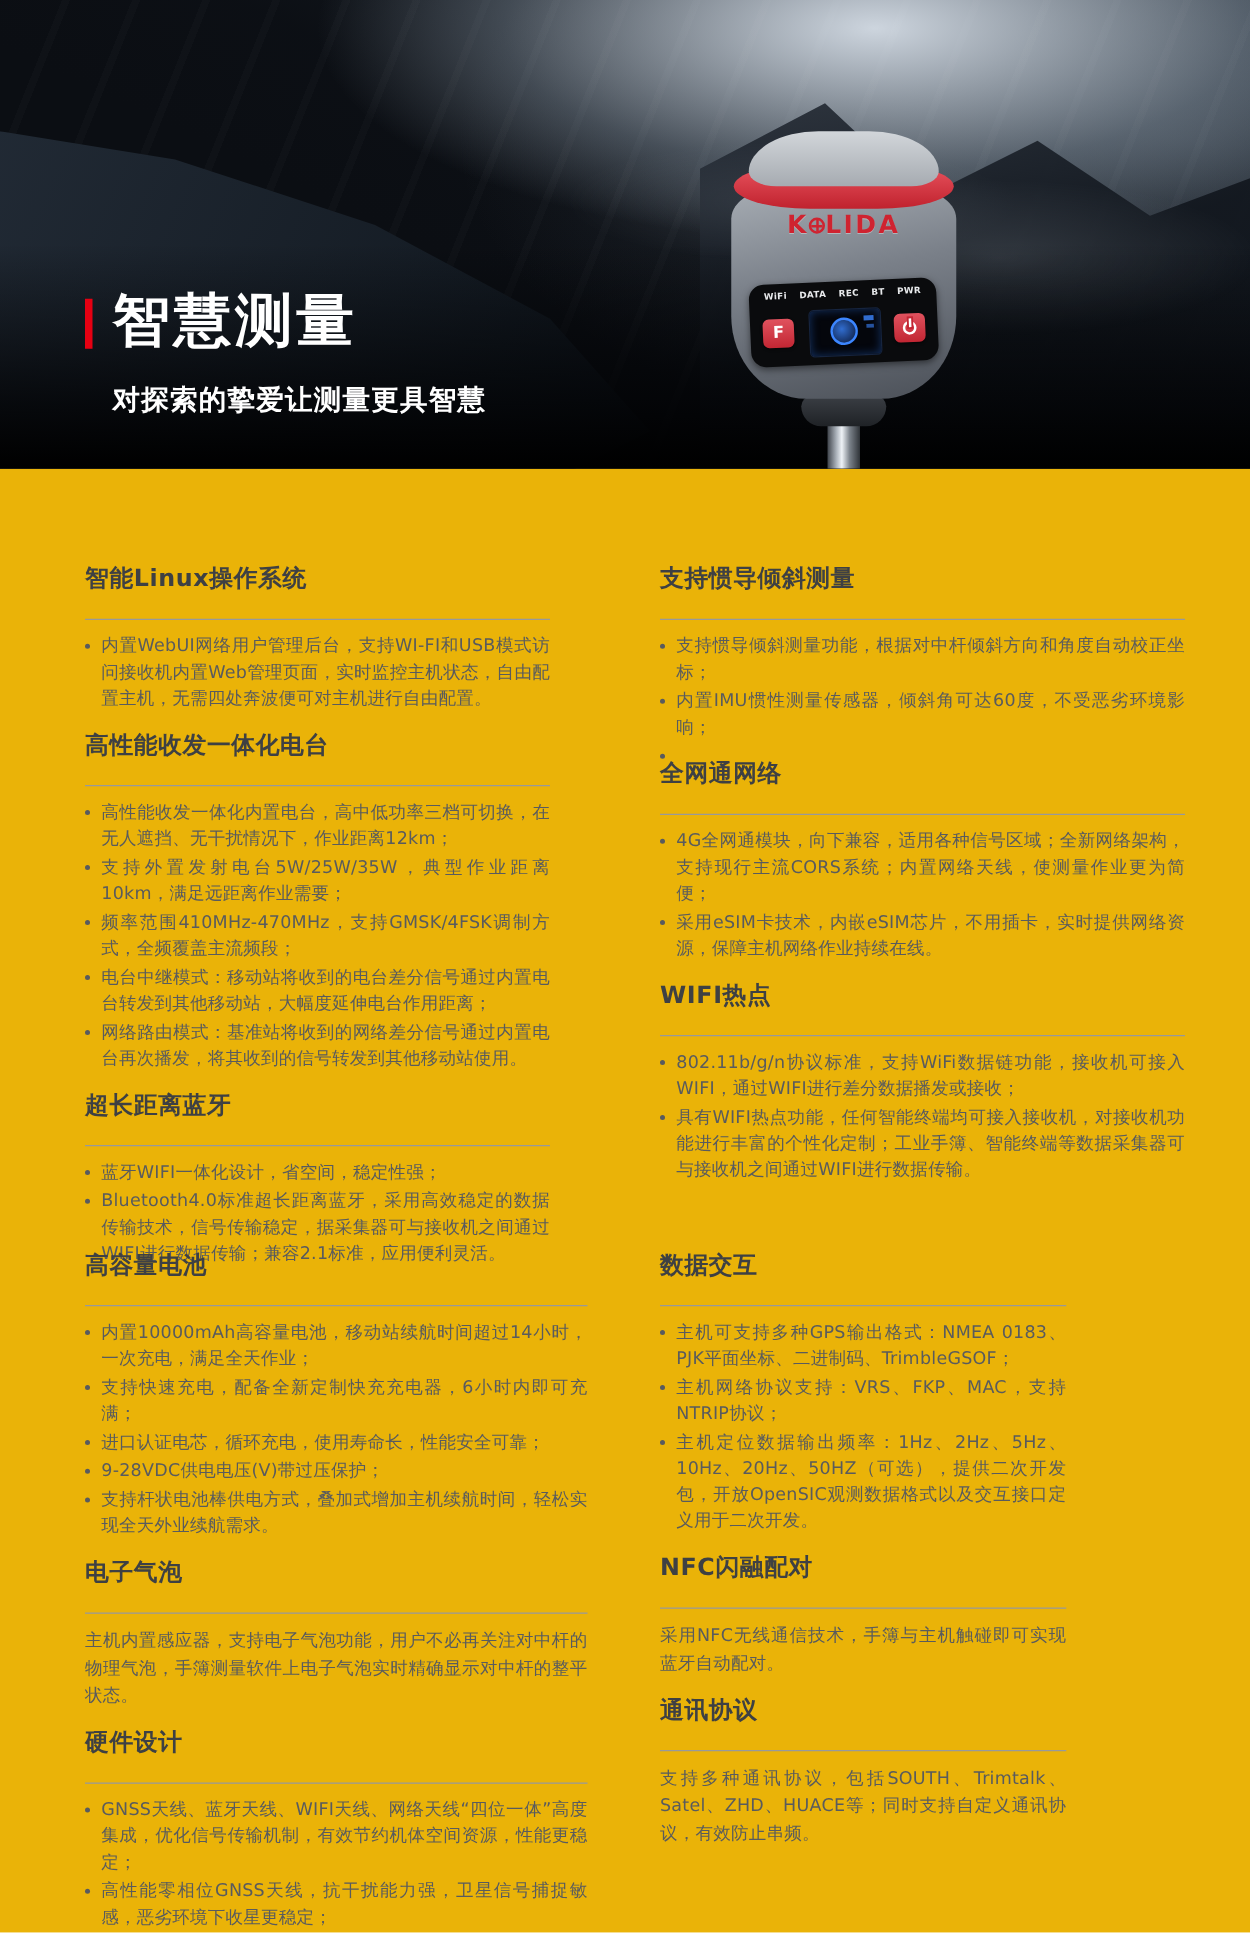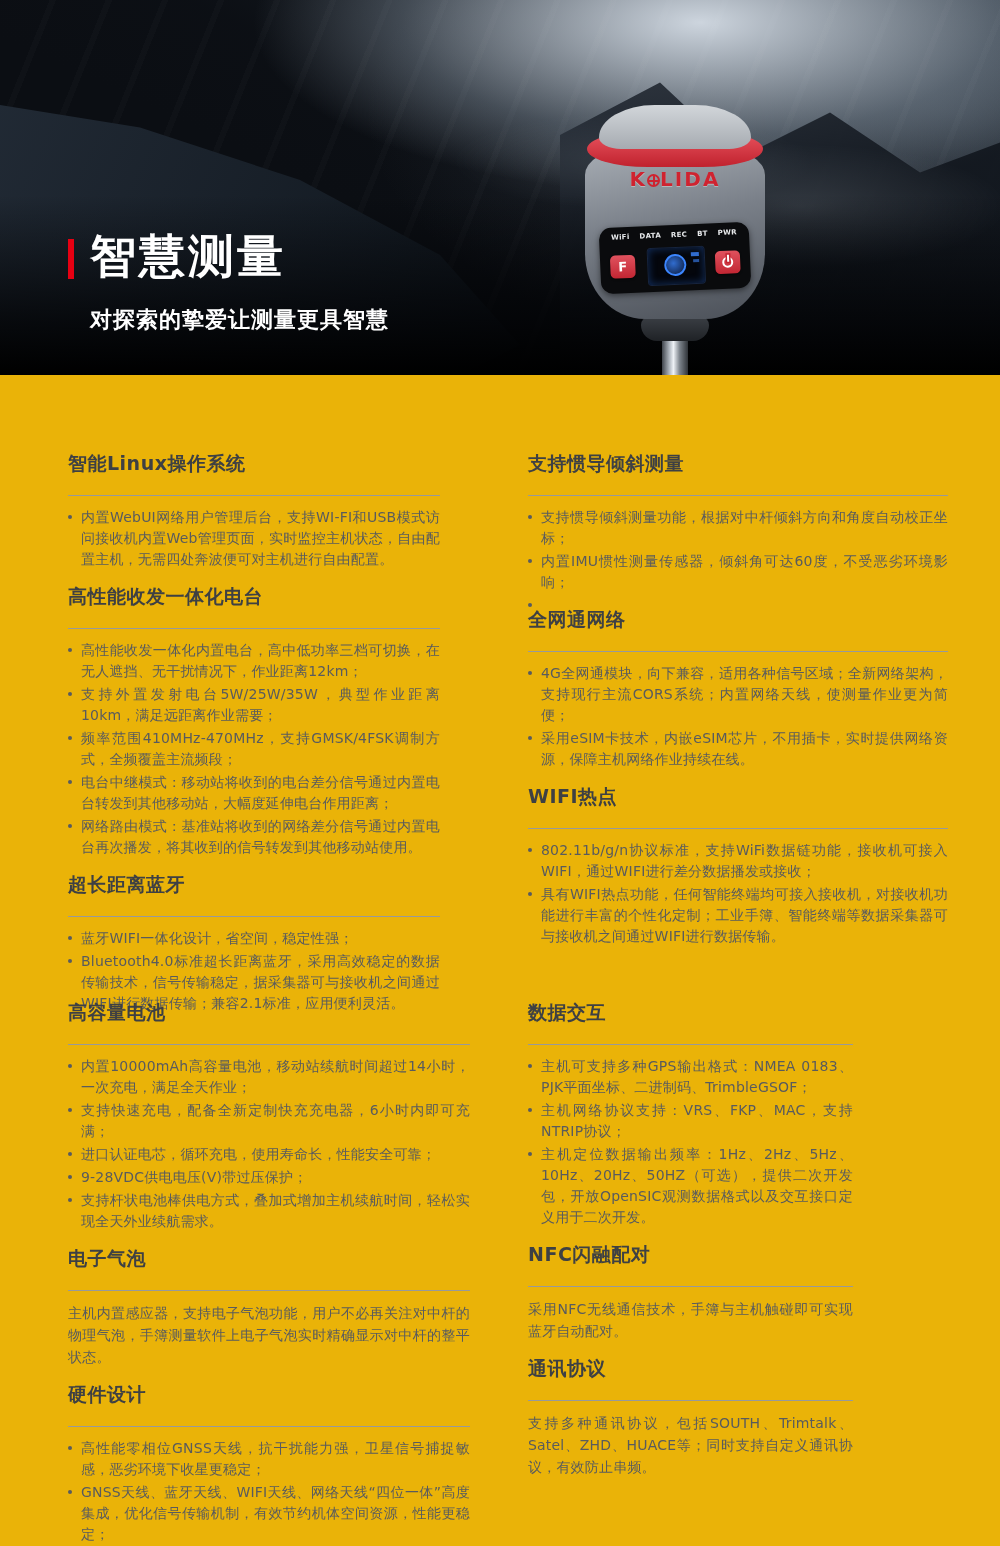"高性能零相位GNSS天线，抗干扰能力强，卫星信号捕捉敏感，恶劣环境下收星更稳定；" li { order: before "GNSS天线、蓝牙天线、WIFI天线、网络天线“四位一体”高度集成，优化信号传输" -> after "GNSS天线、蓝牙天线、WIFI天线、网络天线“四位一体”高度集成，优化信号传输" }
